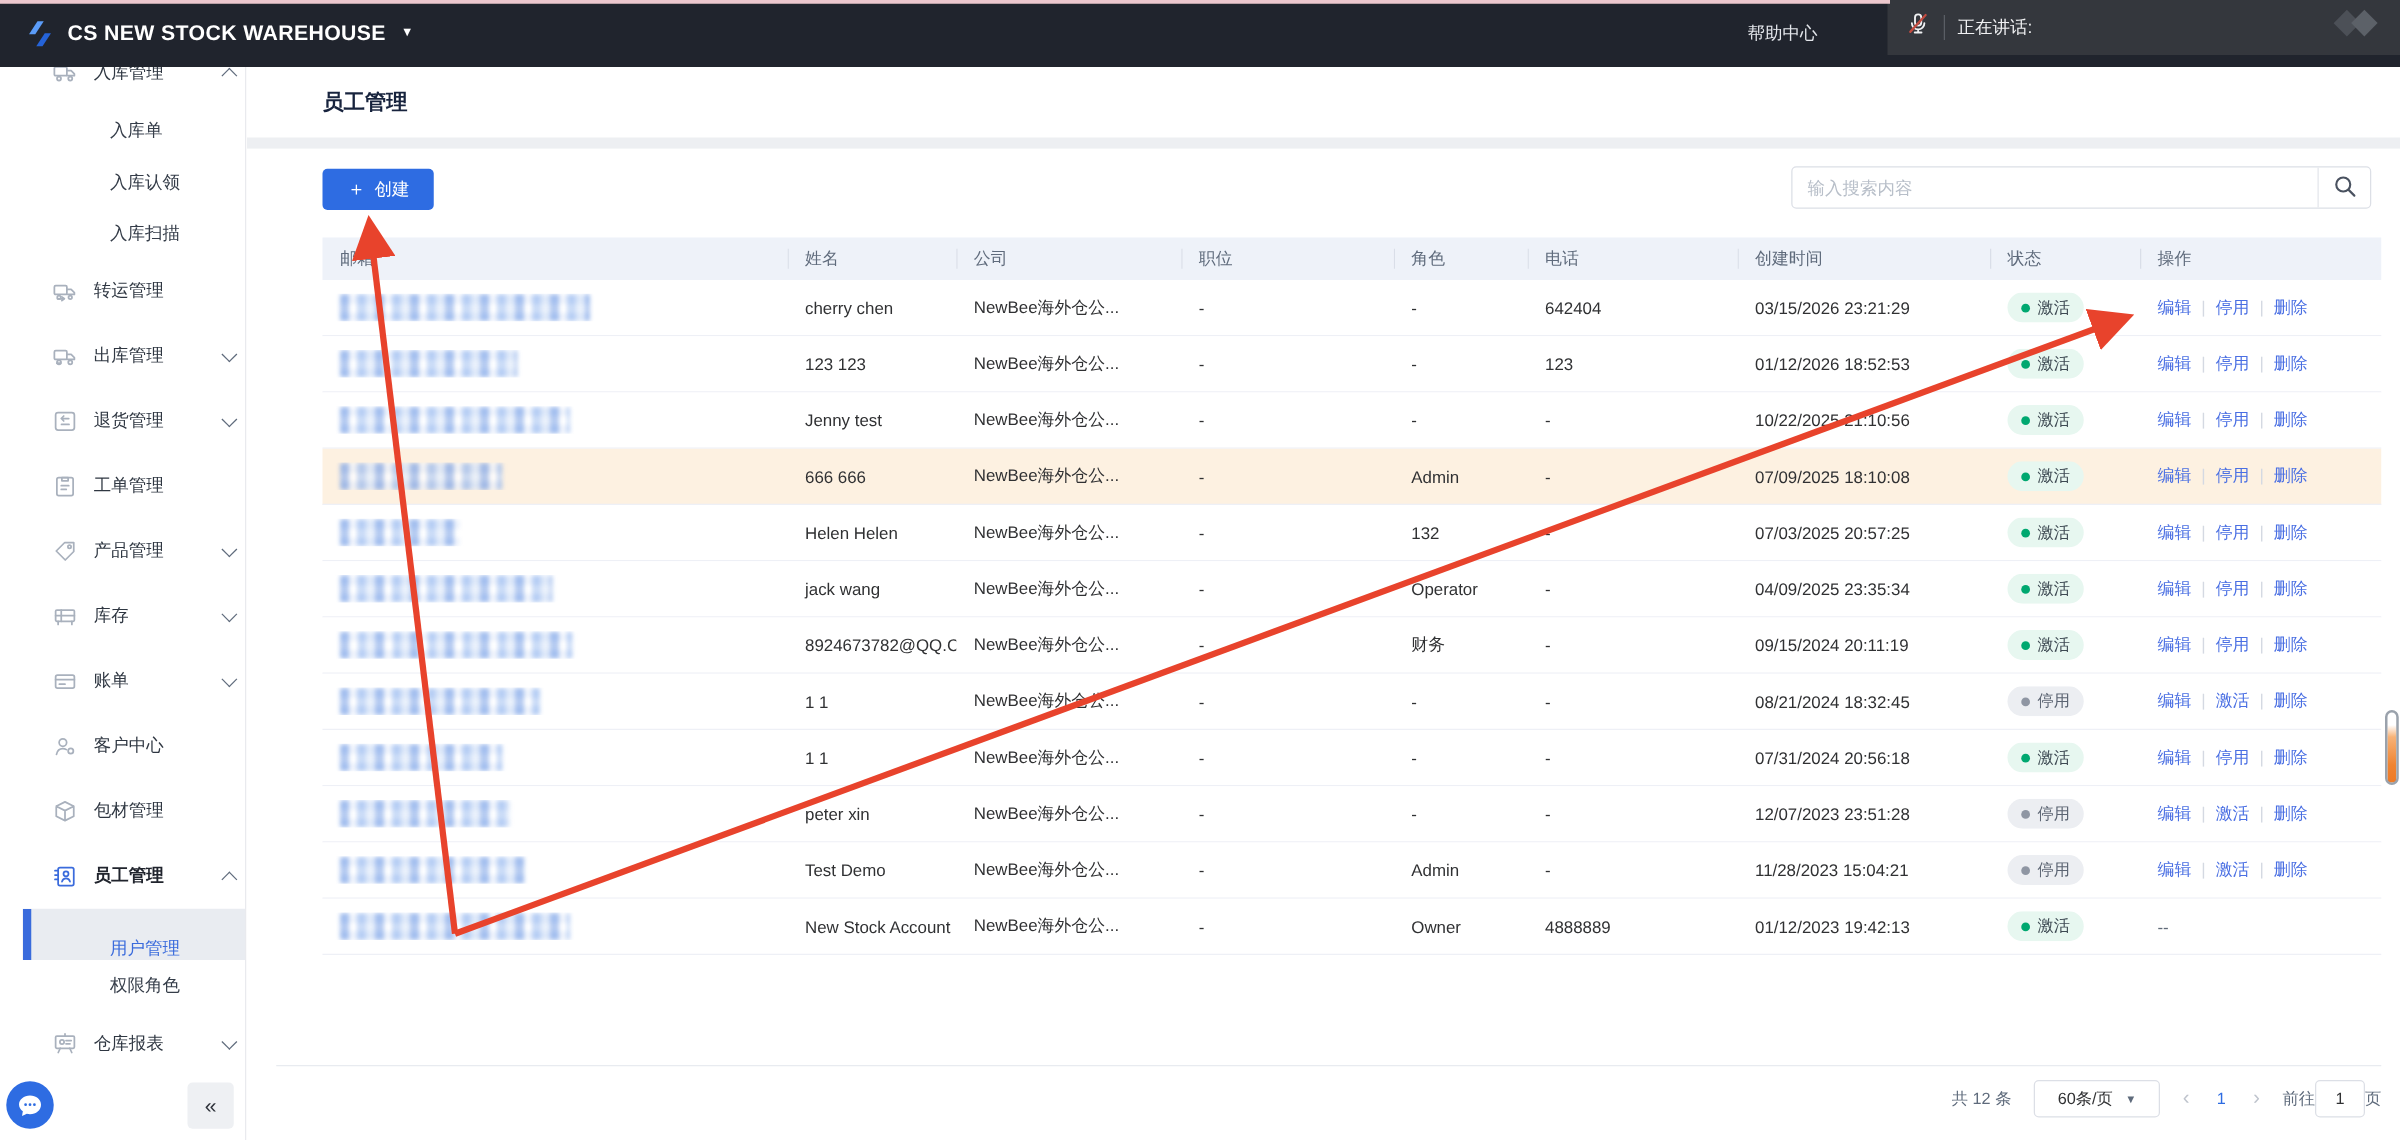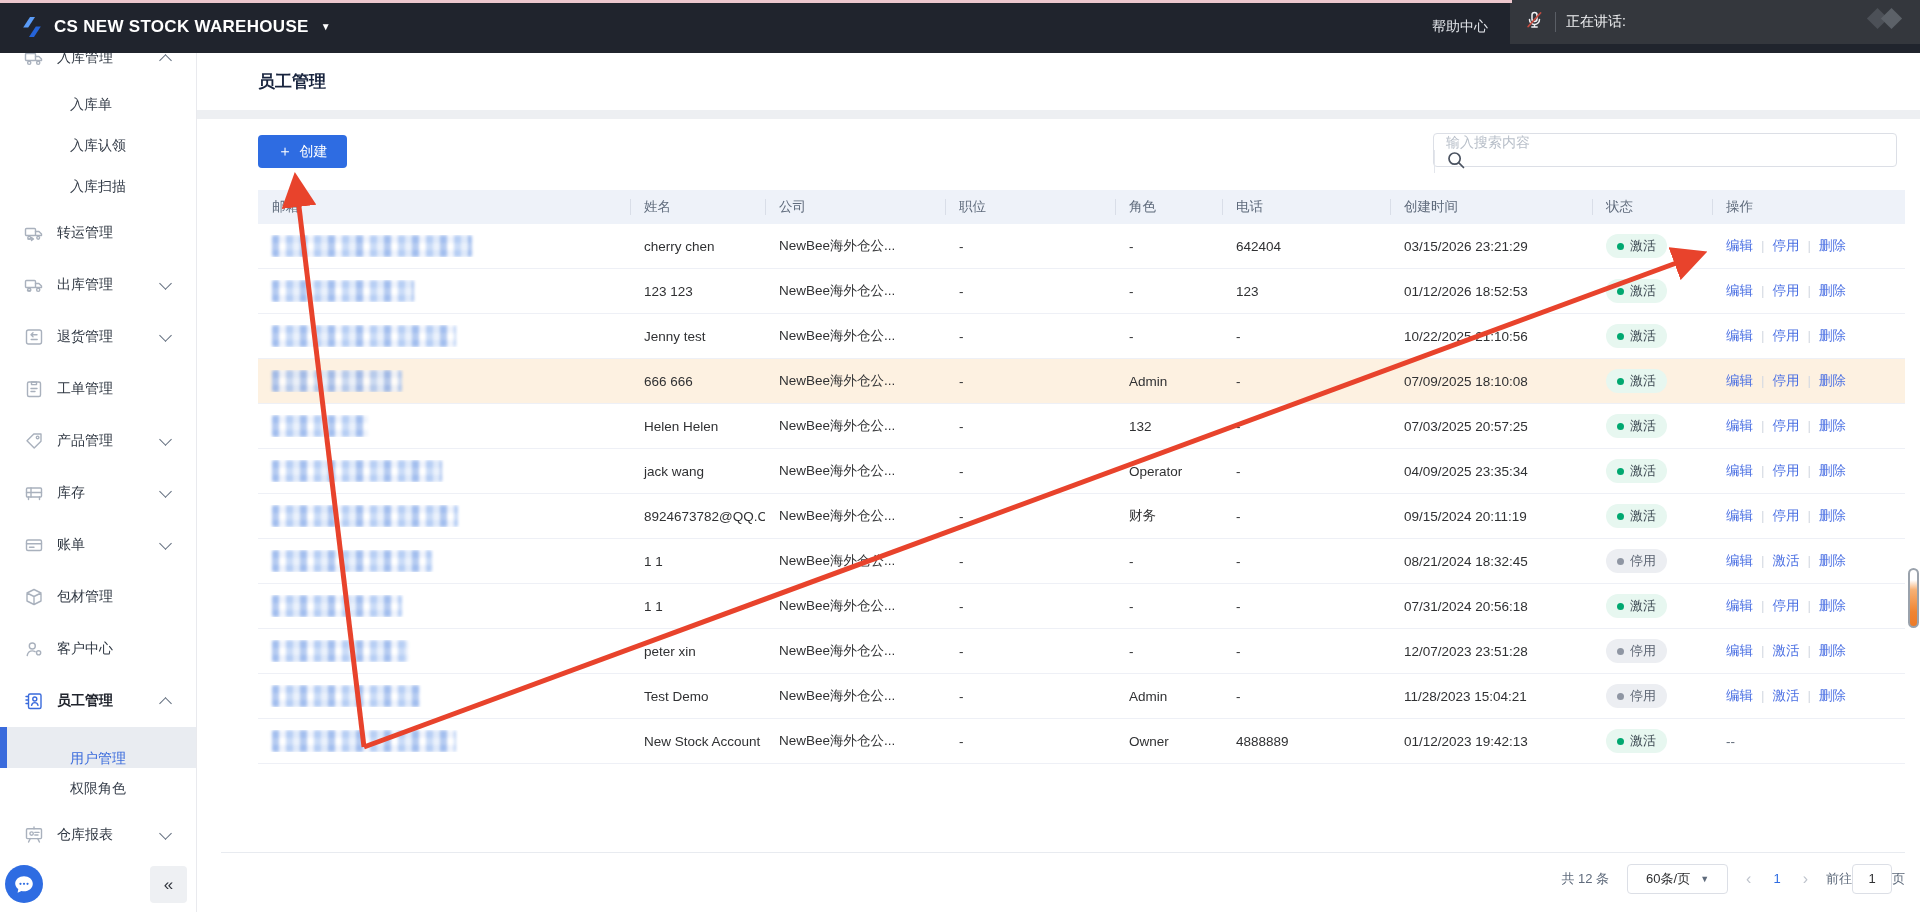"正在讲话:" .meet-overlay { margin-left: none -> 34px }
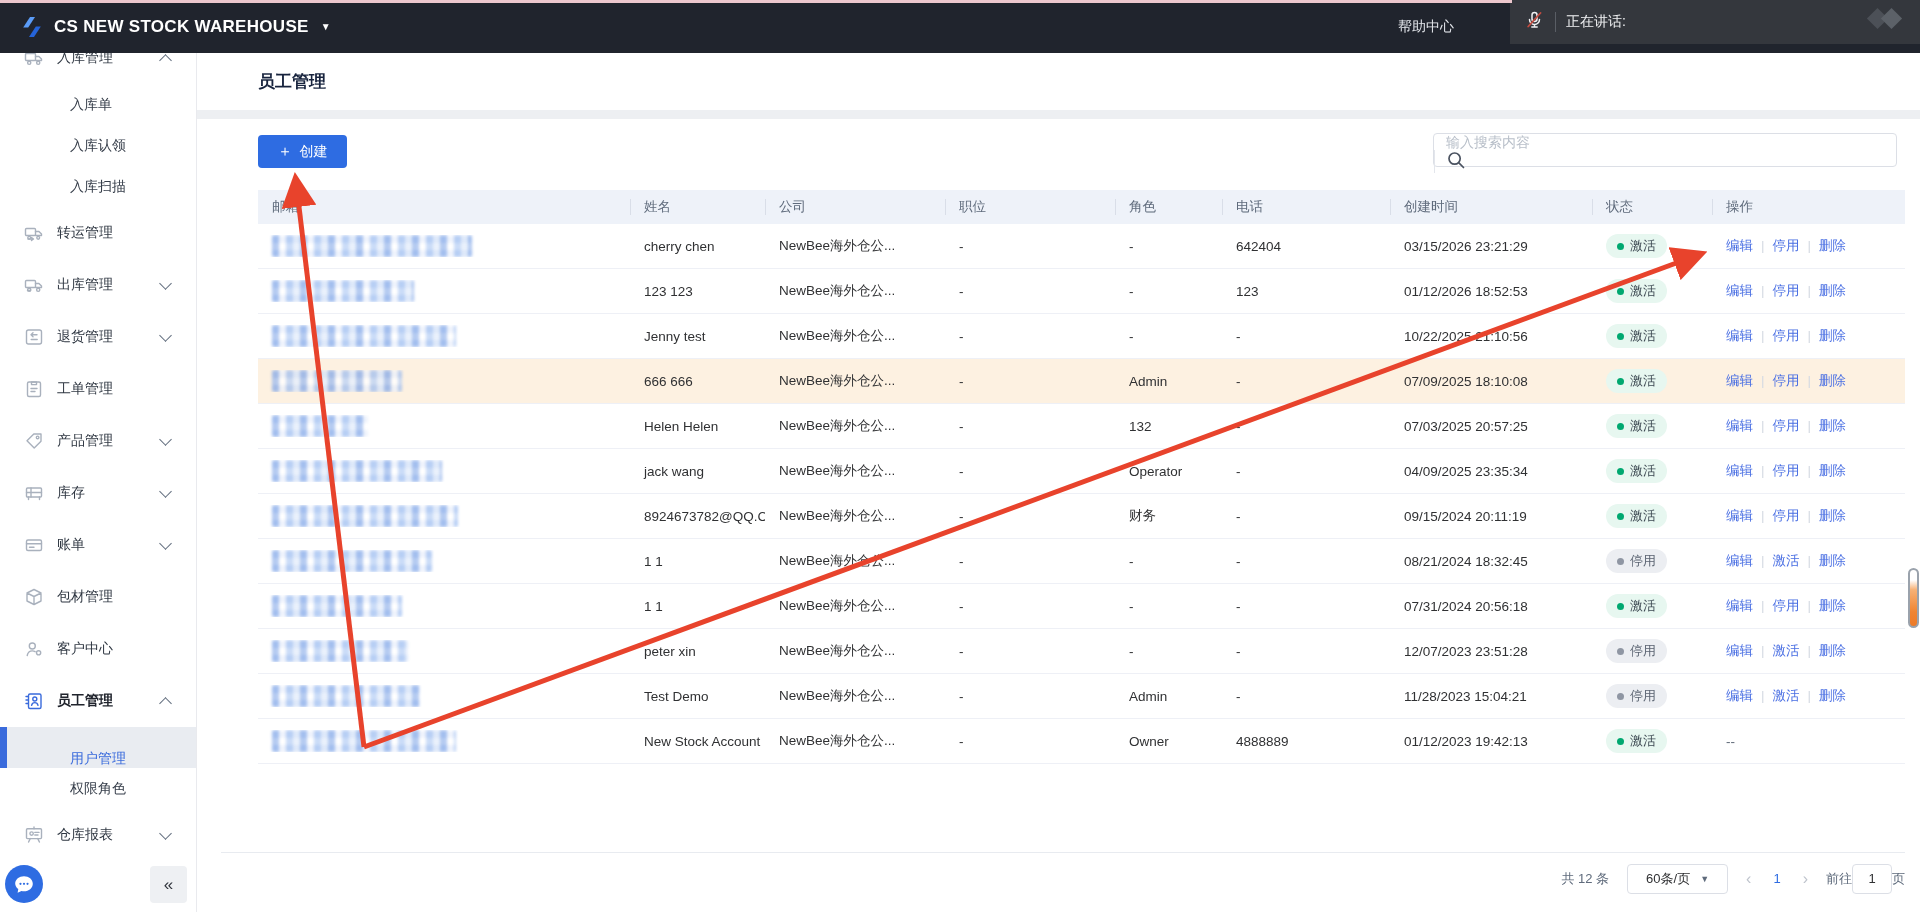"入库管理" .nav { left: 0 -> 18px }
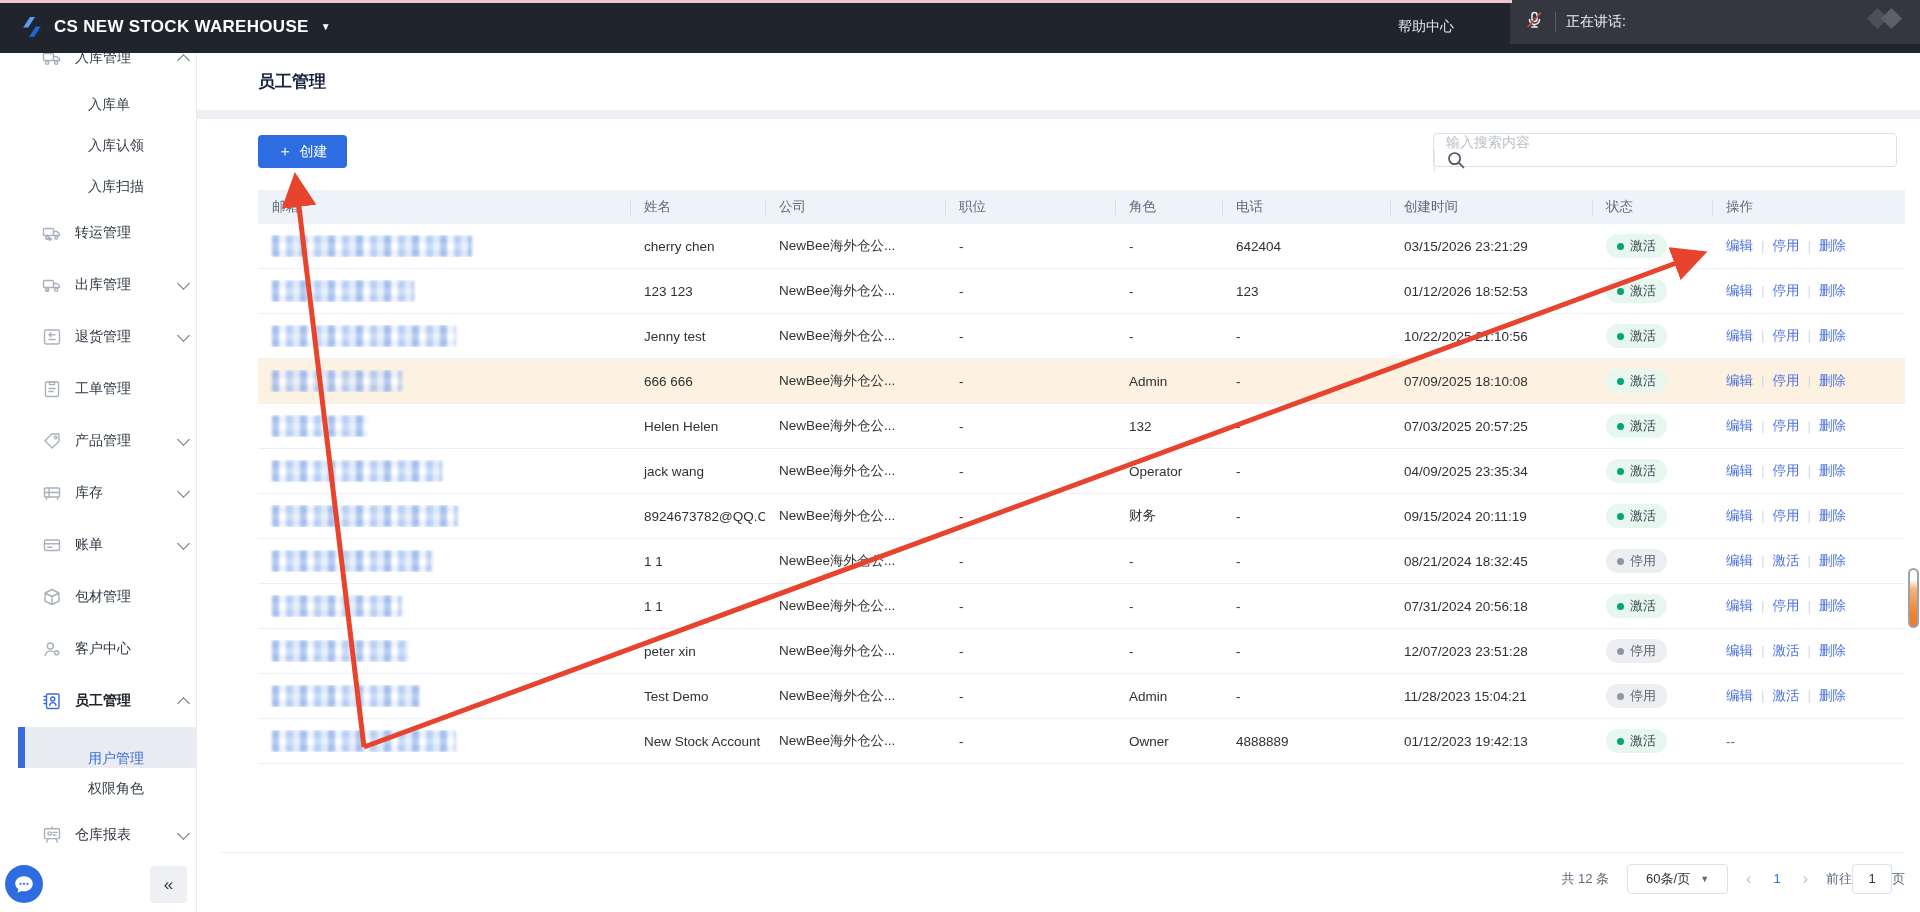"输入搜索内容" .search-wrap { flex-direction: column -> none }
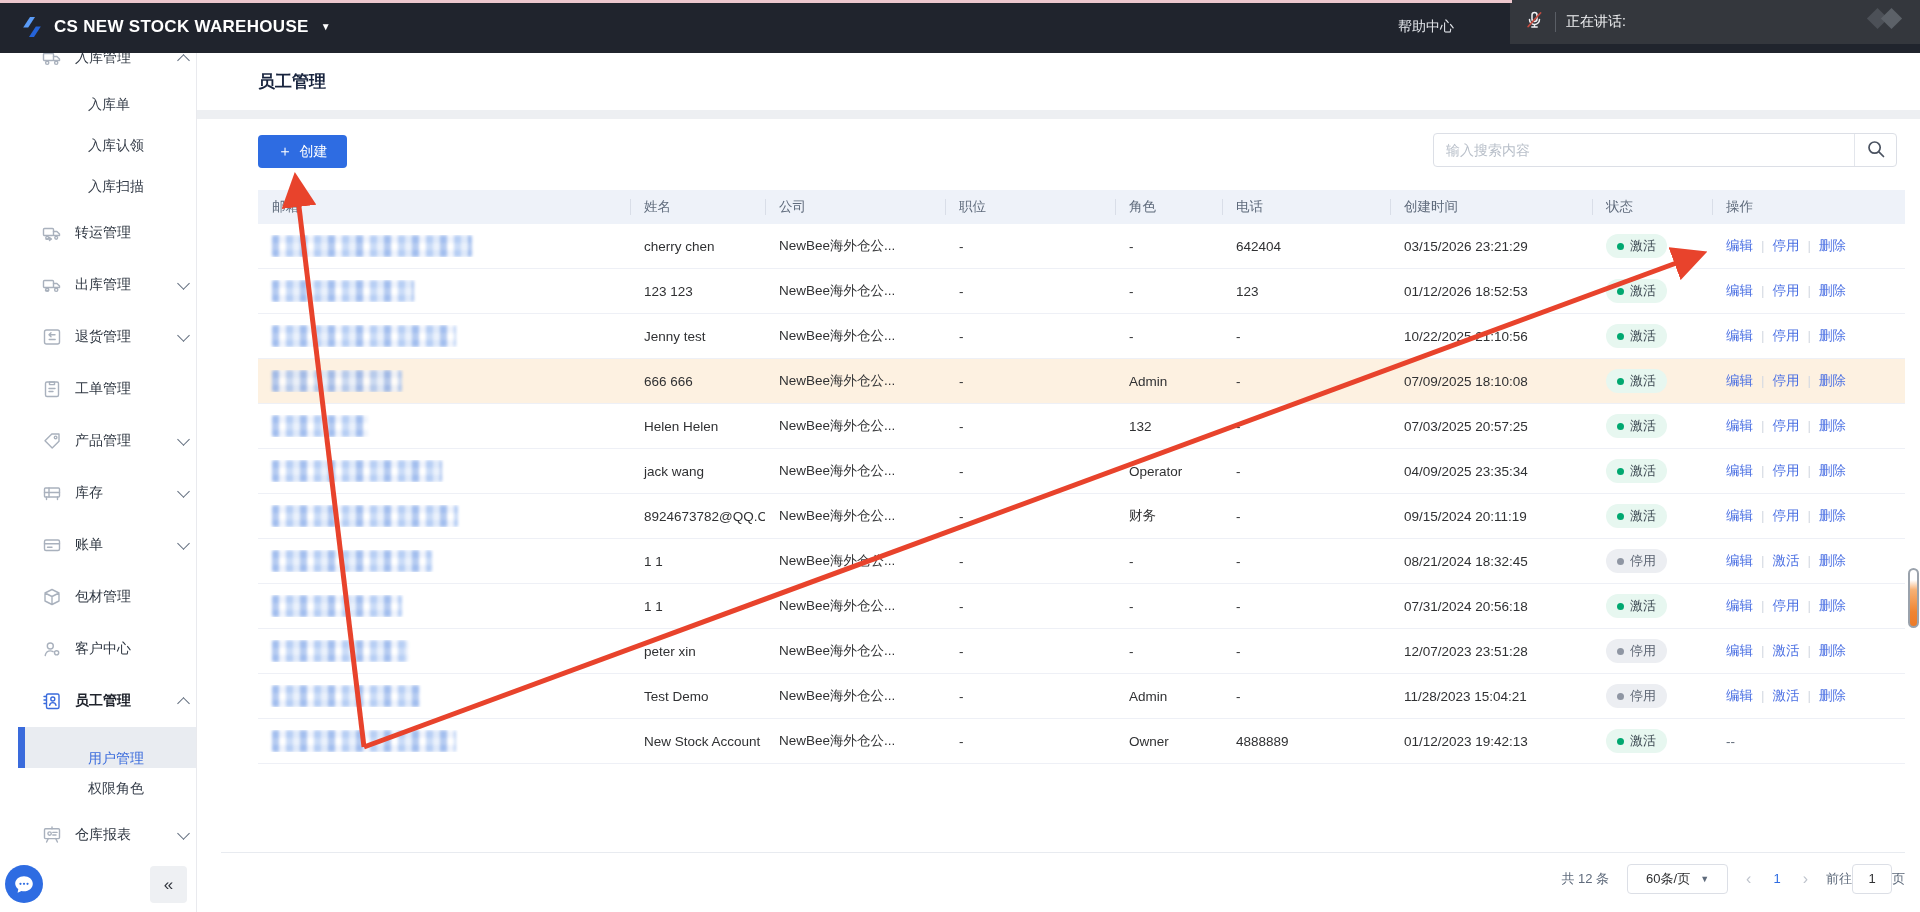"包材管理" div.nav-item { order: before "客户中心" -> after "客户中心" }
